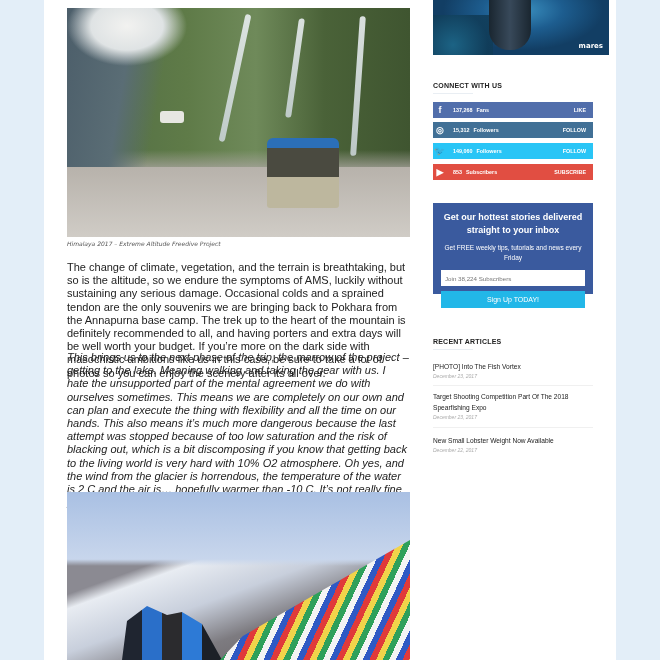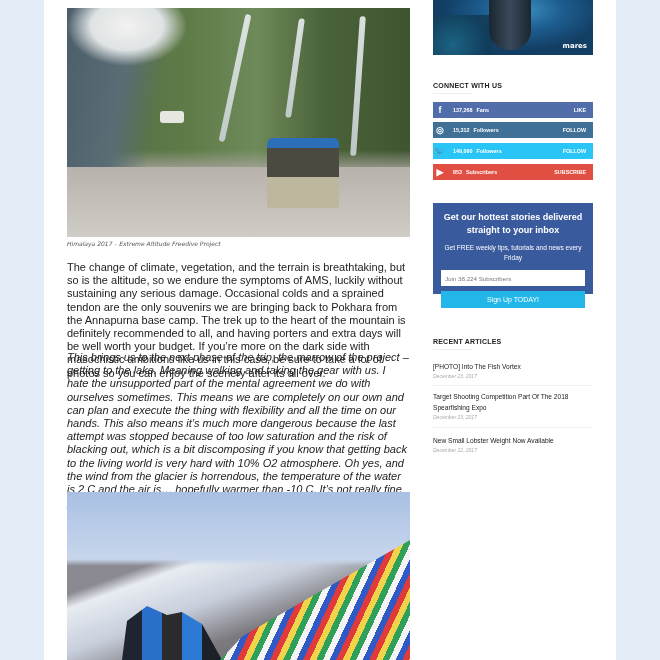"mares" .ad { width: 160px -> 176px }
